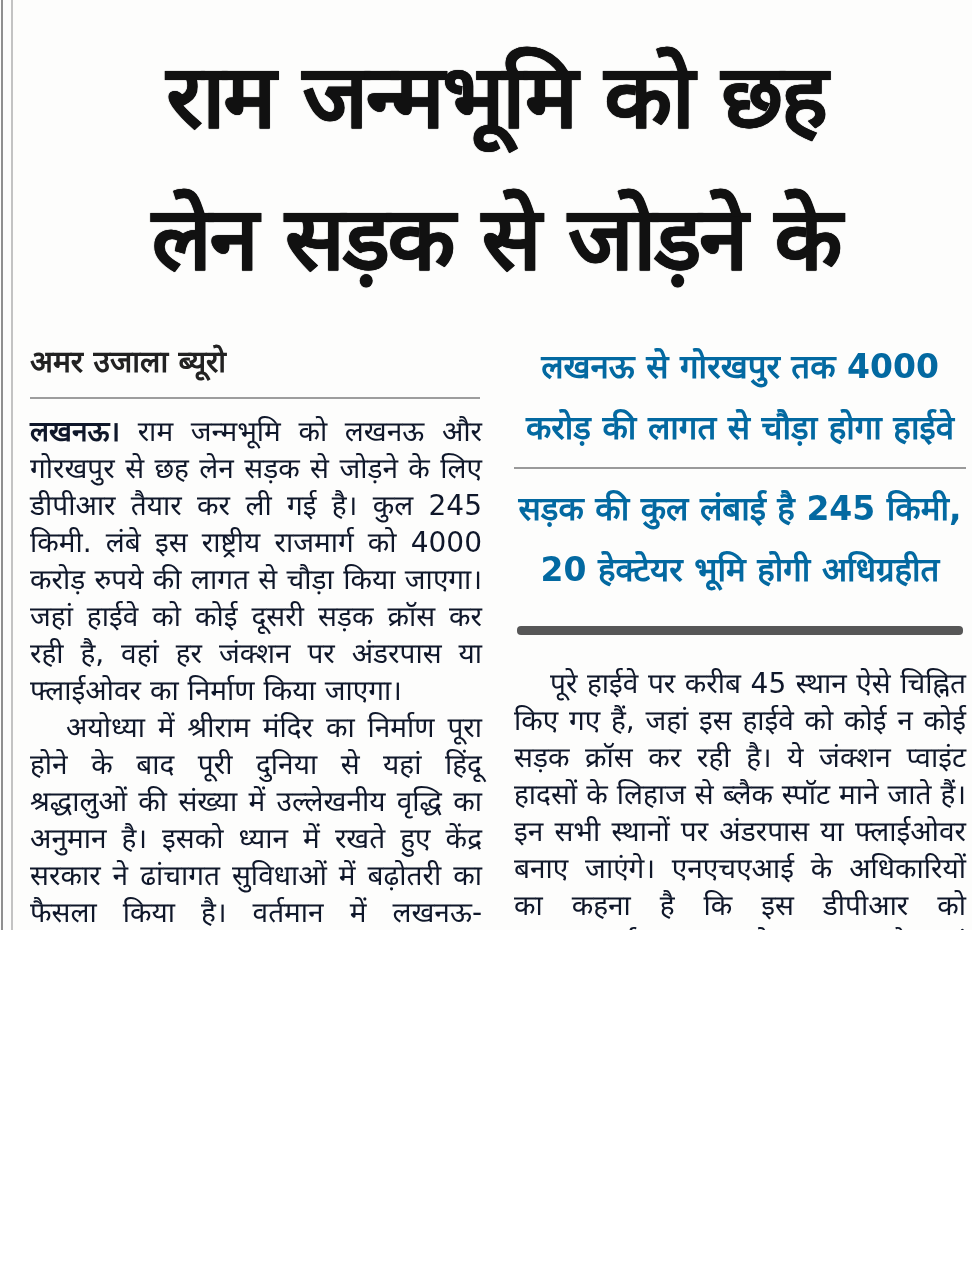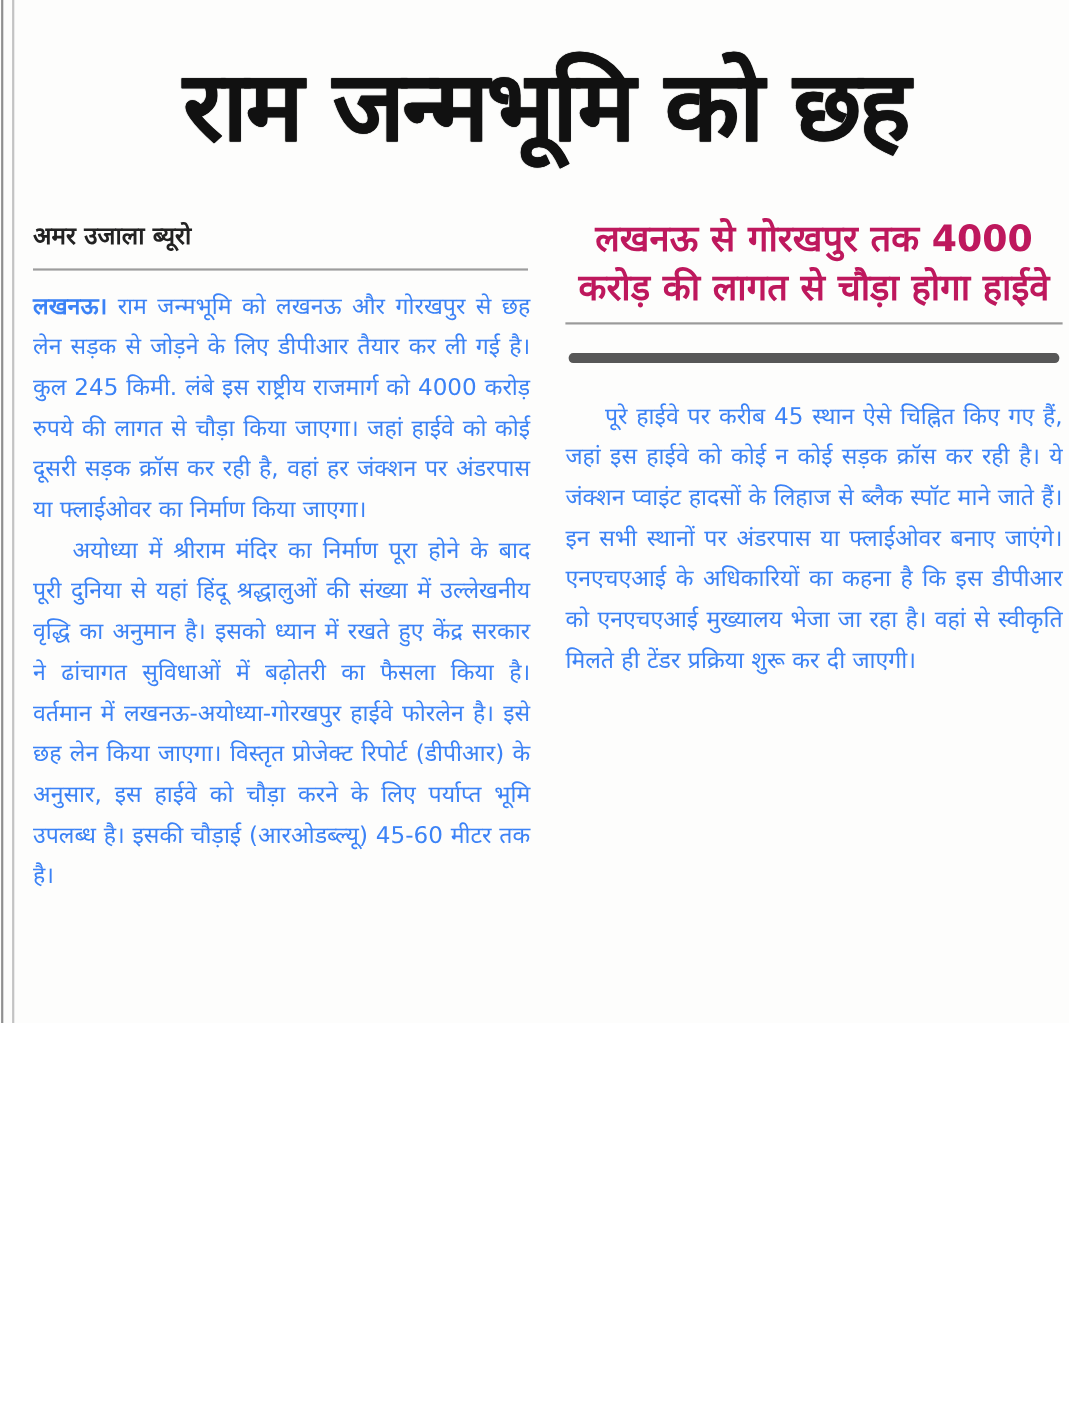"लेन सड़क से जोड़ने के" span.hl { html: none -> <span>लेन सड़क से जोड़ने के</span> }
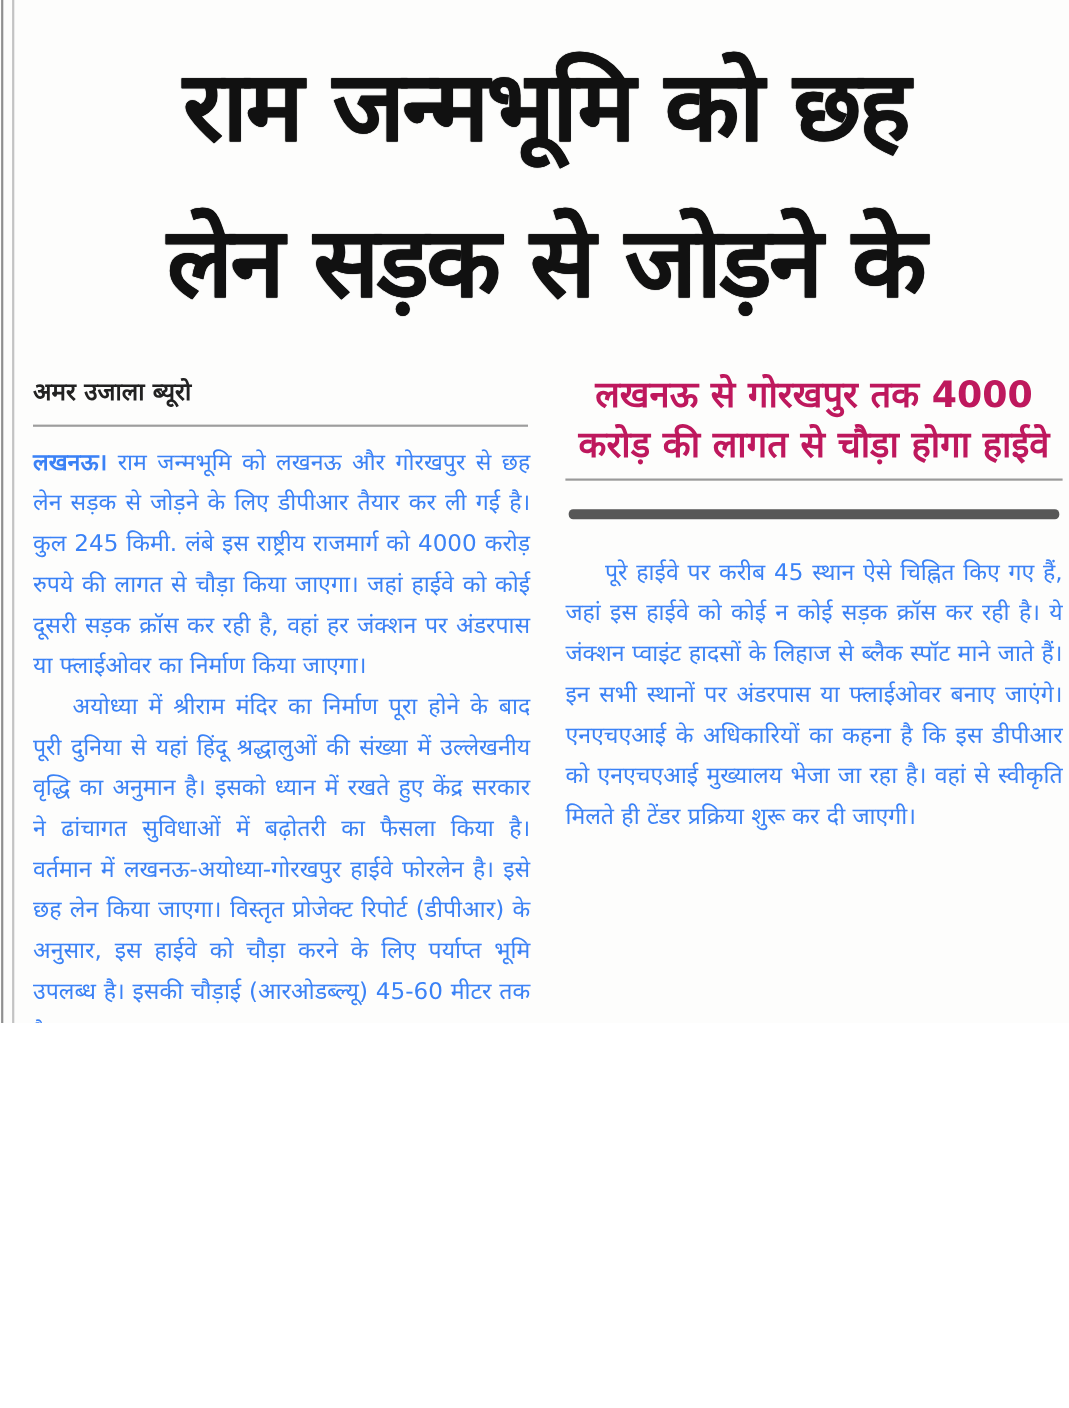"अमर उजाला ब्यूरो" .byline { font-size: 22px -> 30px }
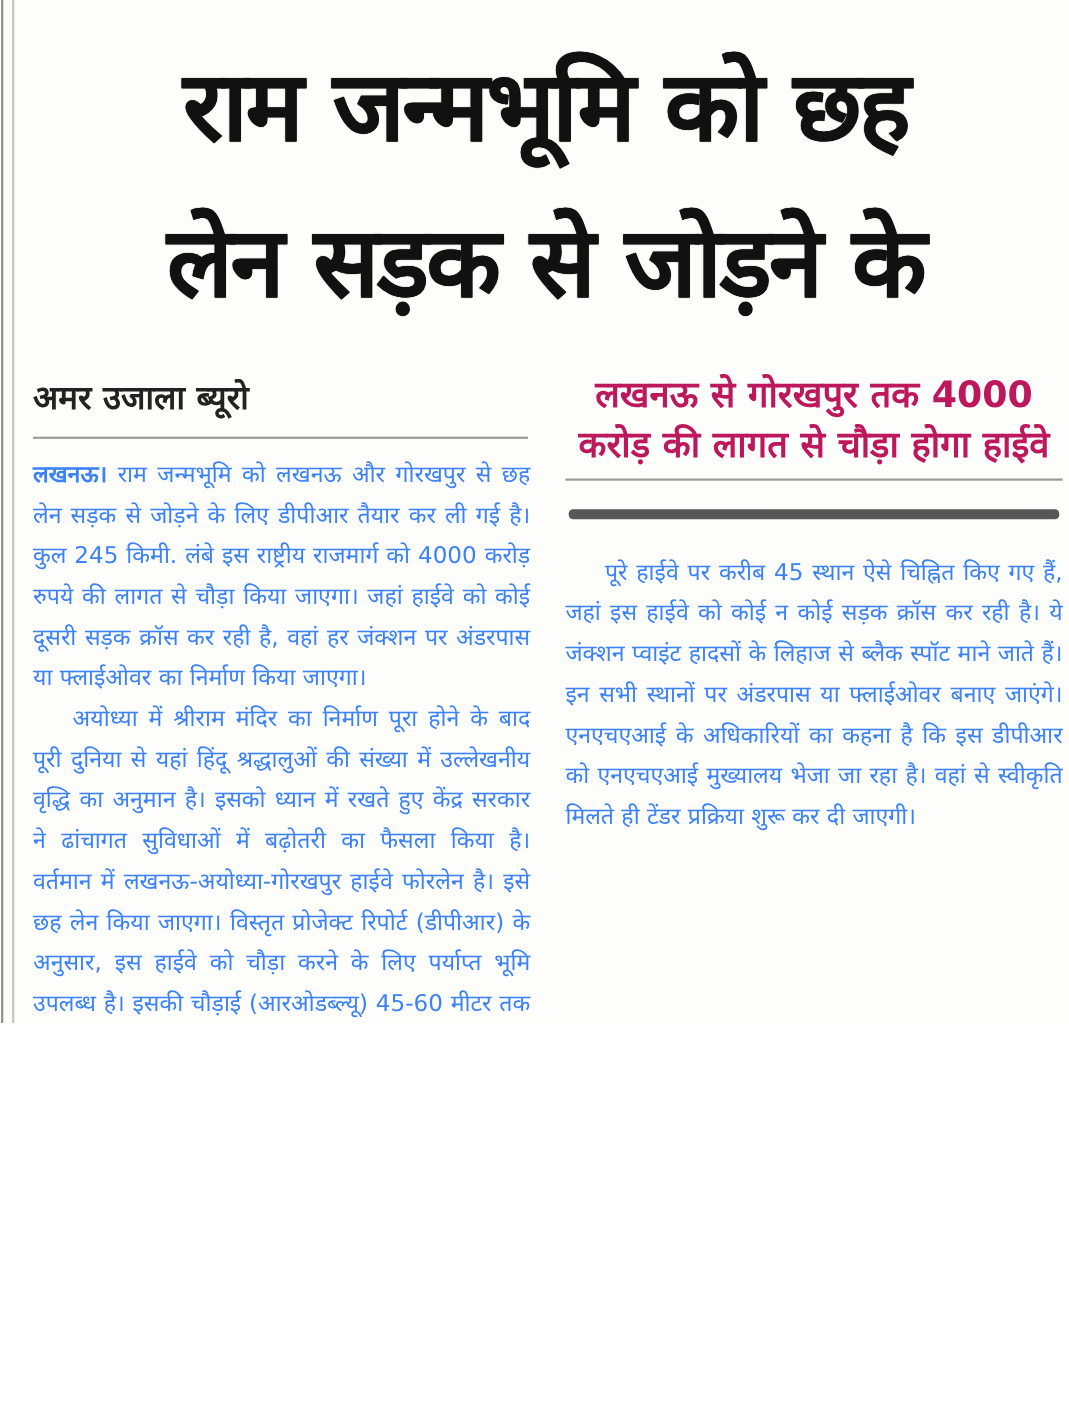"लखनऊ से गोरखपुर तक 4000" .subhead { color: #be185d -> #0369a1; line-height: 45px -> 61px }
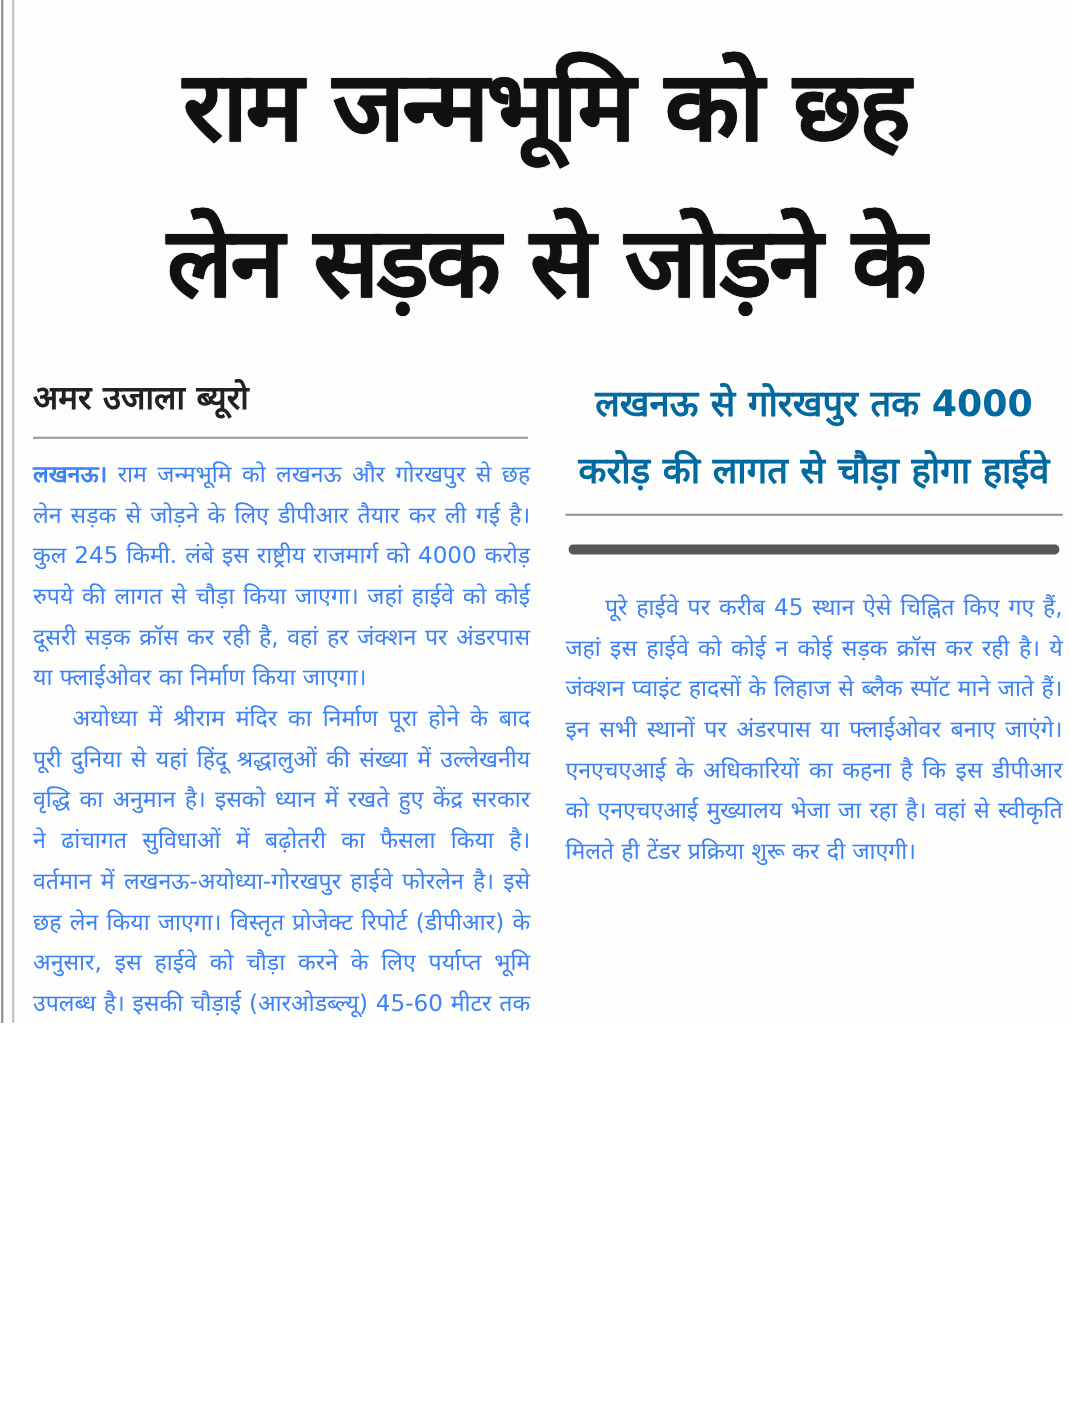"लखनऊ। राम जन्मभूमि को लखनऊ" .body-text { color: #3b82f6 -> #0f172a; font-size: 21px -> 28px }
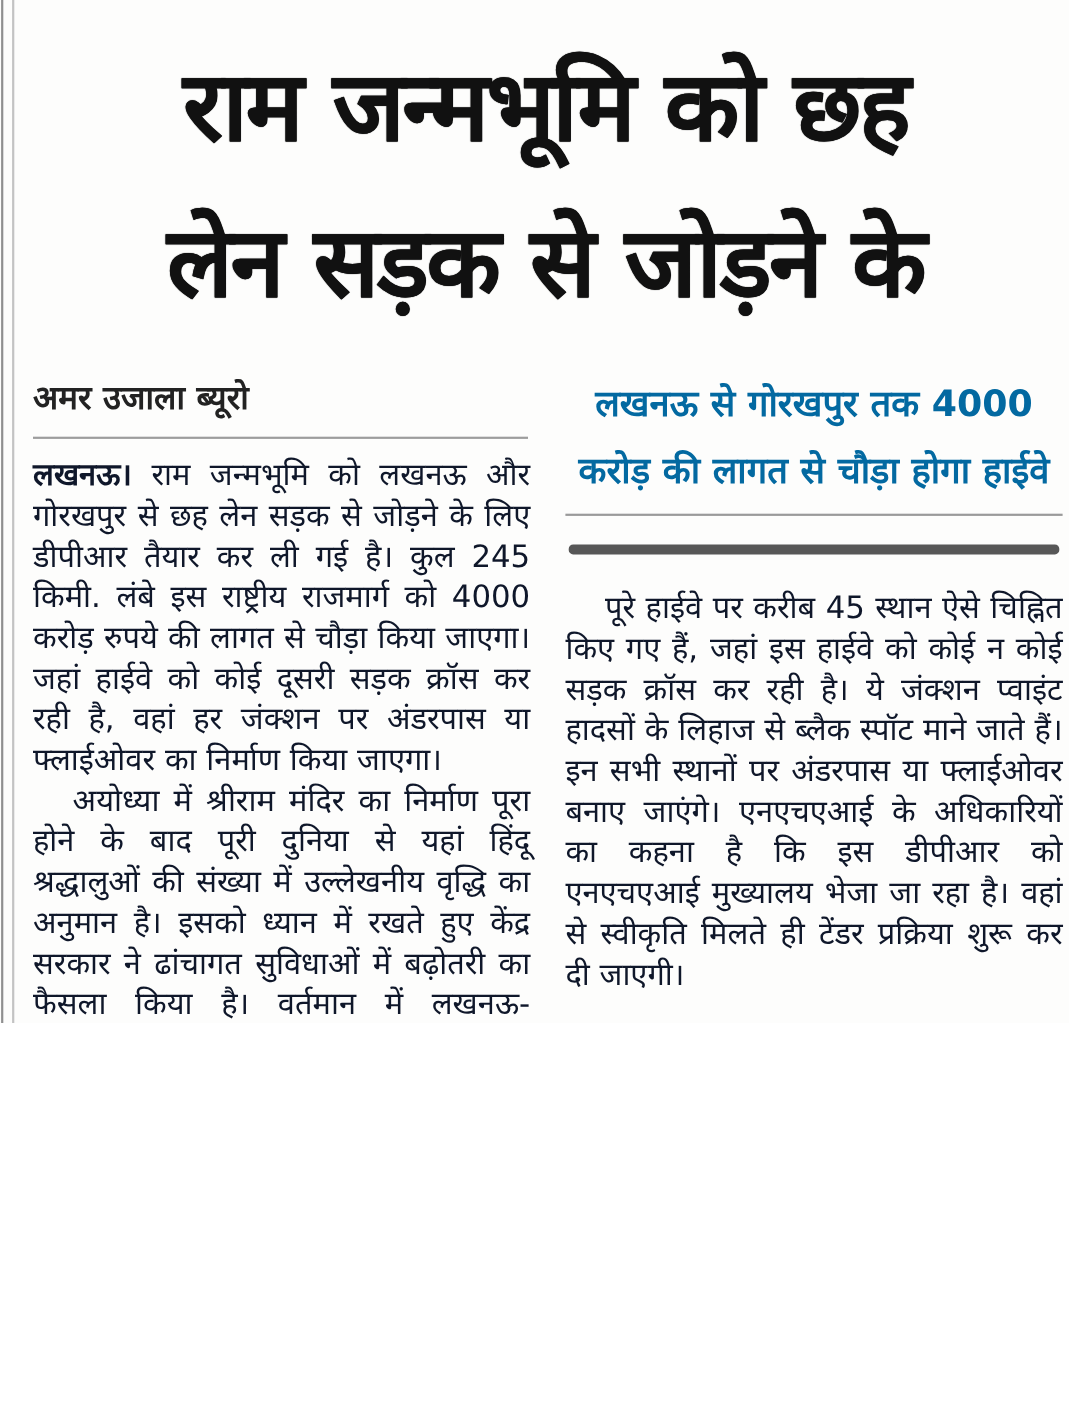"सड़क की कुल लंबाई है" div.subhead { html: none -> <div>सड़क की कुल लंबाई है 245 किमी, 20 हेक्टेयर भूमि होगी अधिग्रहीत</div> }
